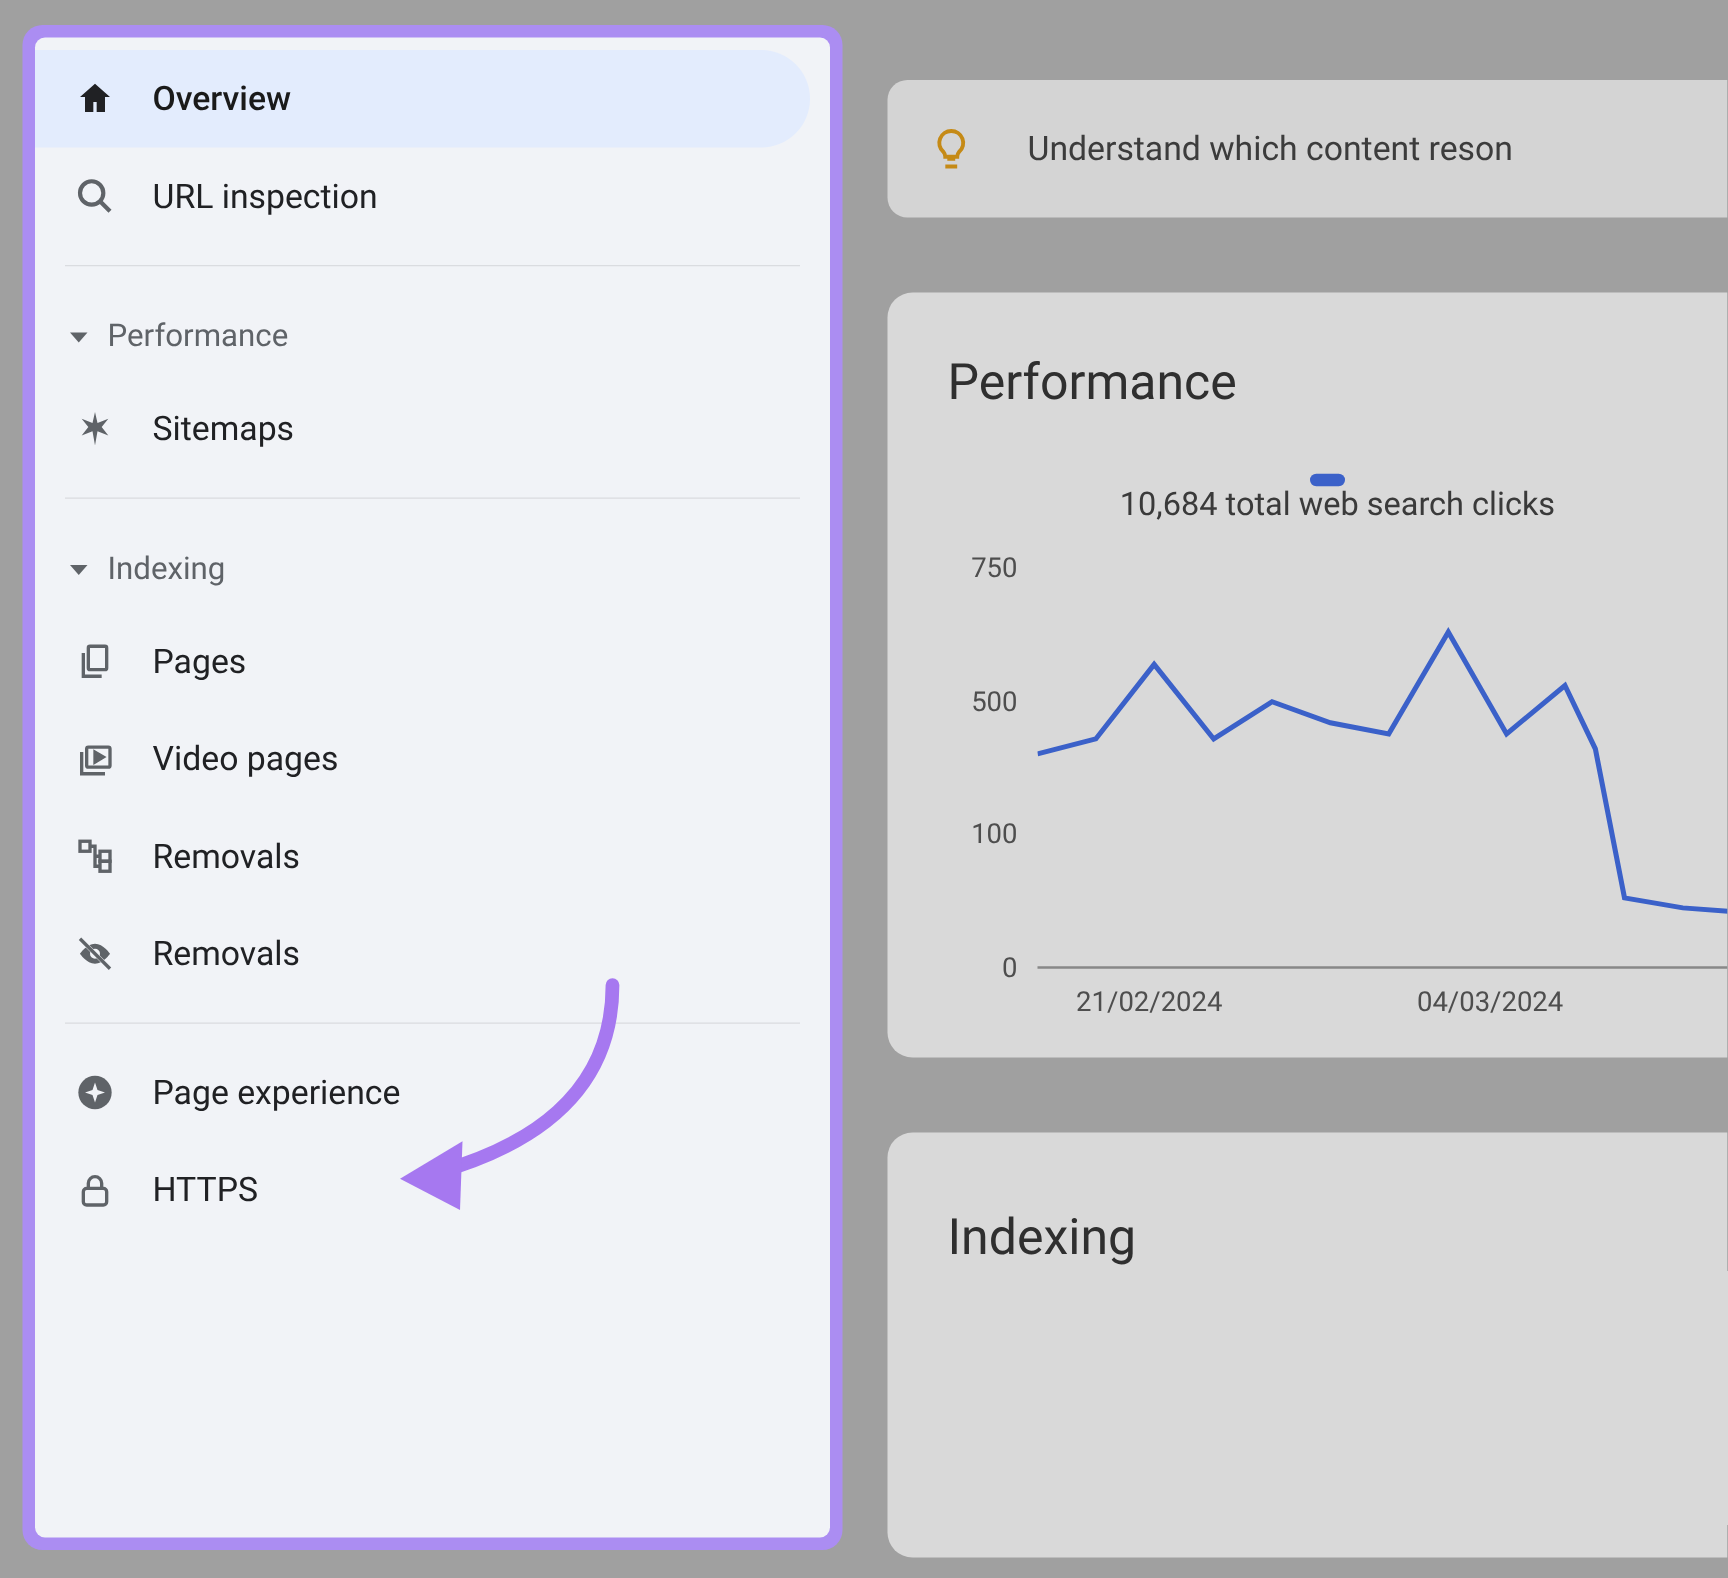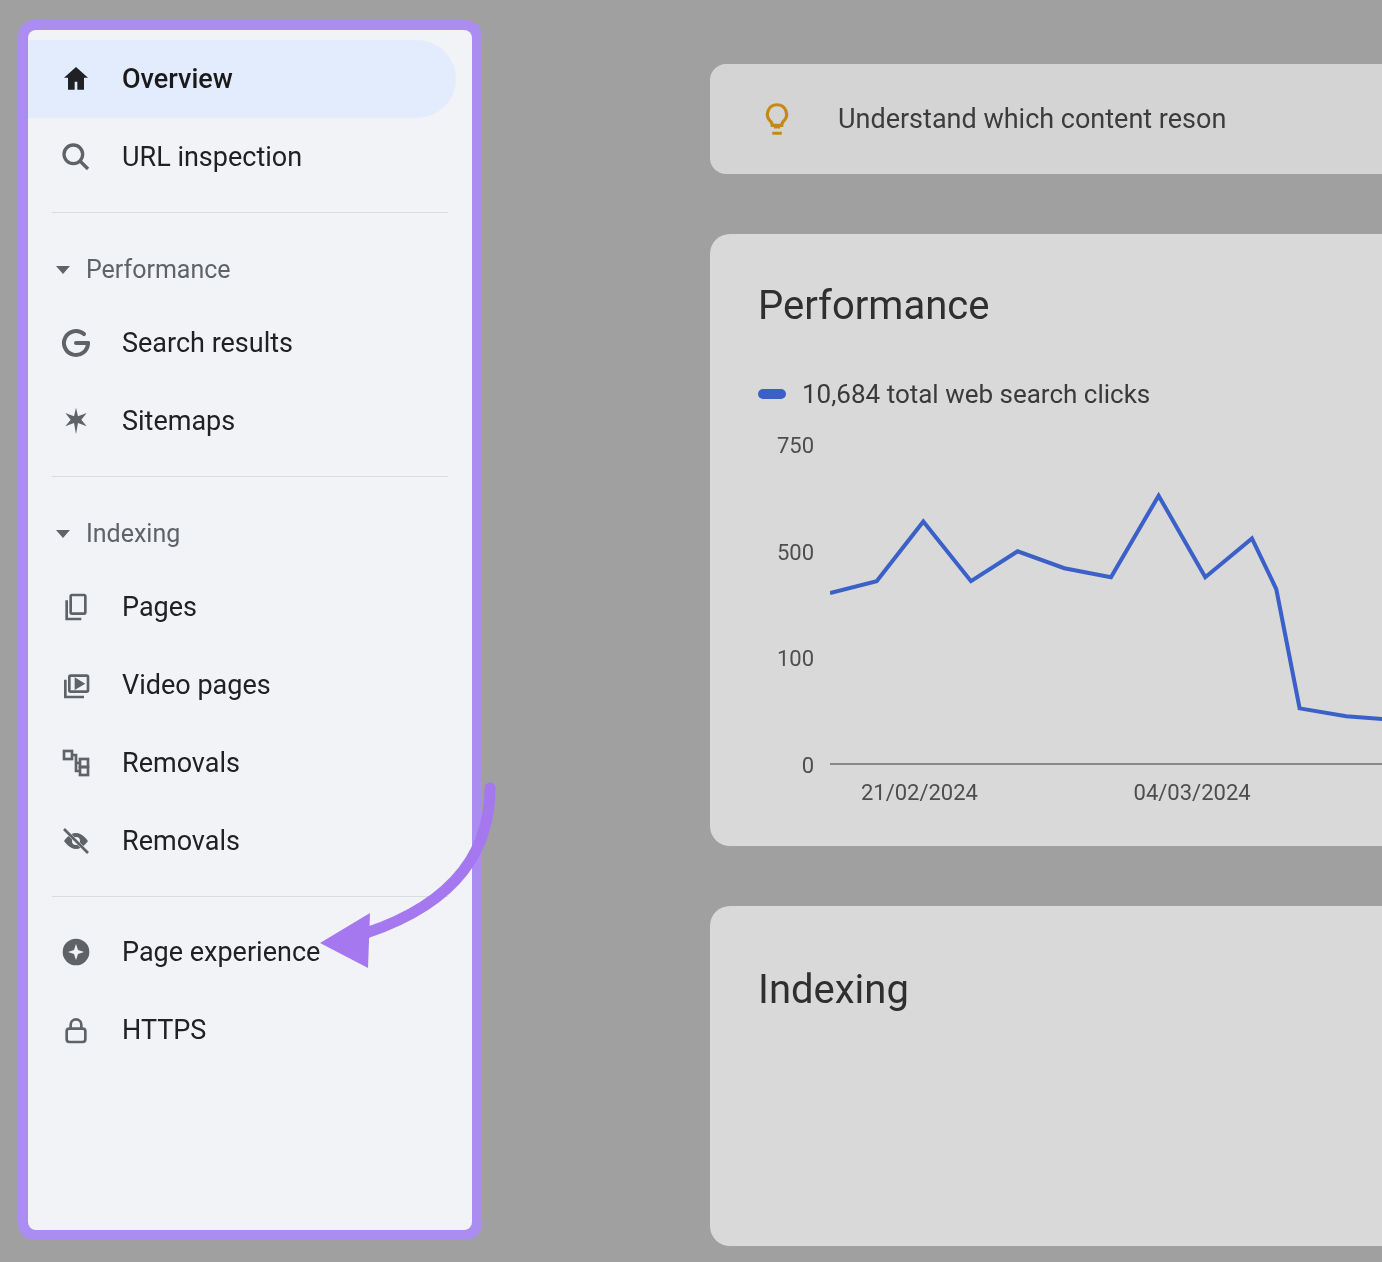"Overview" .sidebar-wrap { width: 464px -> 656px }
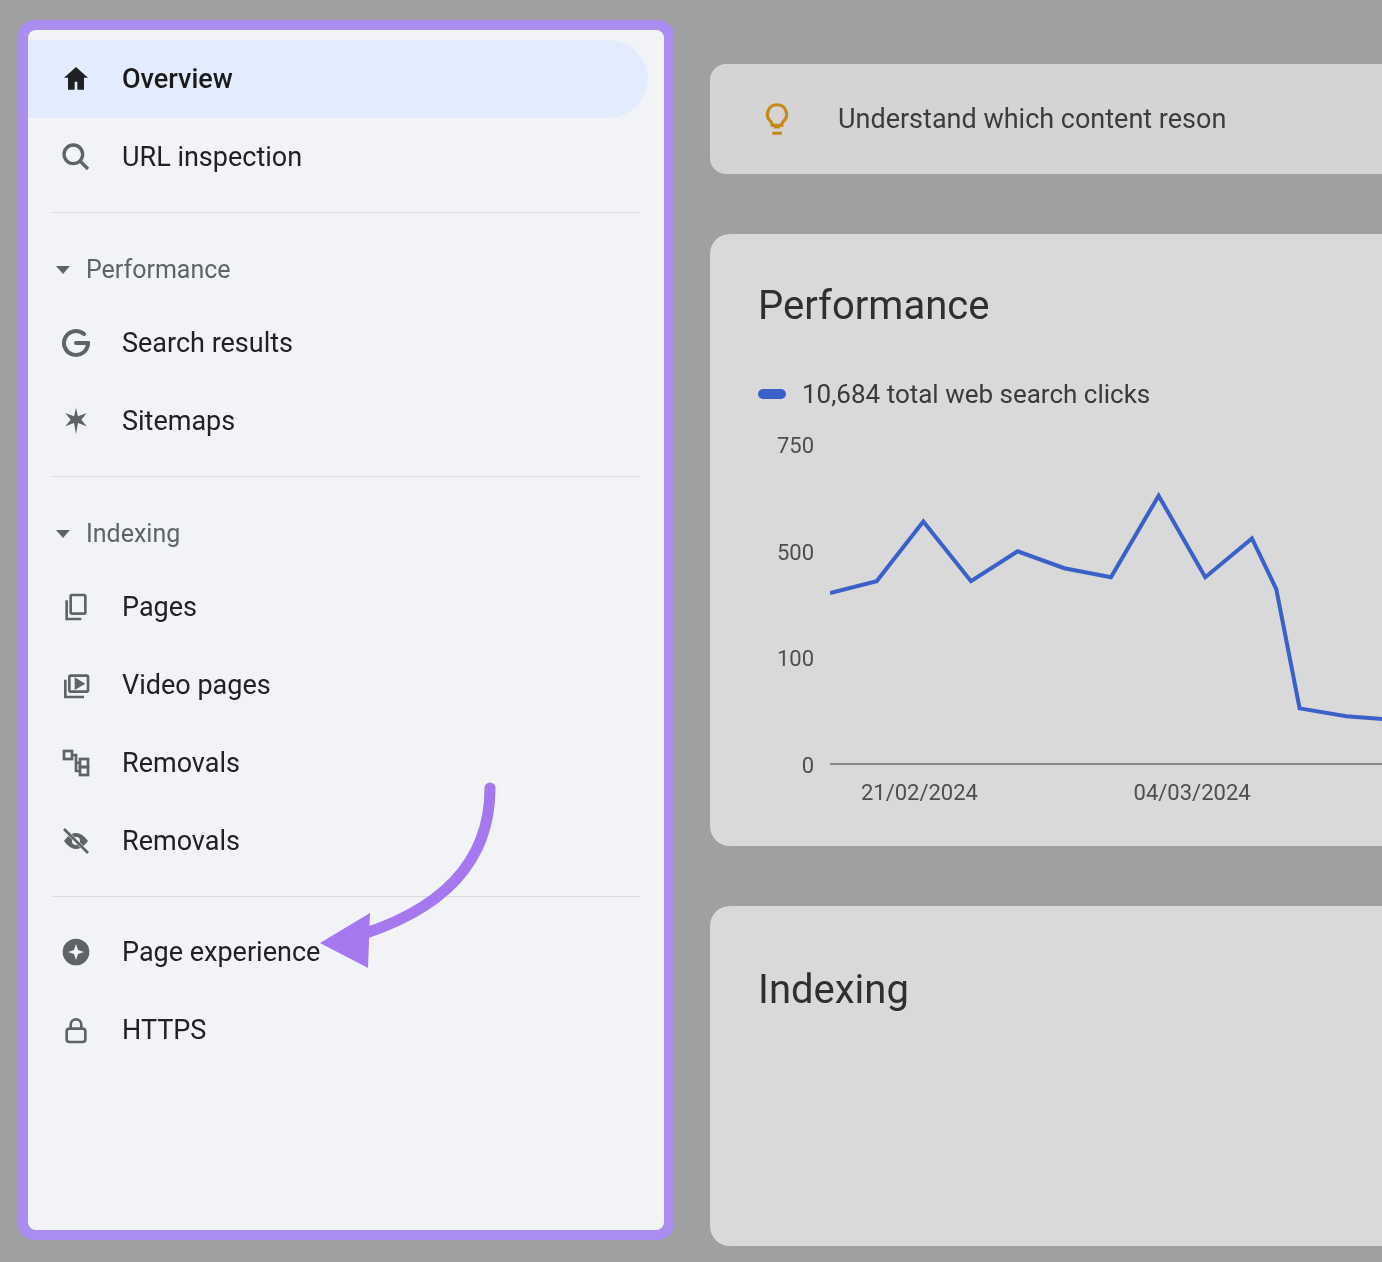"Understand which content reson" .tip-banner { padding-left: 48px -> 32px }
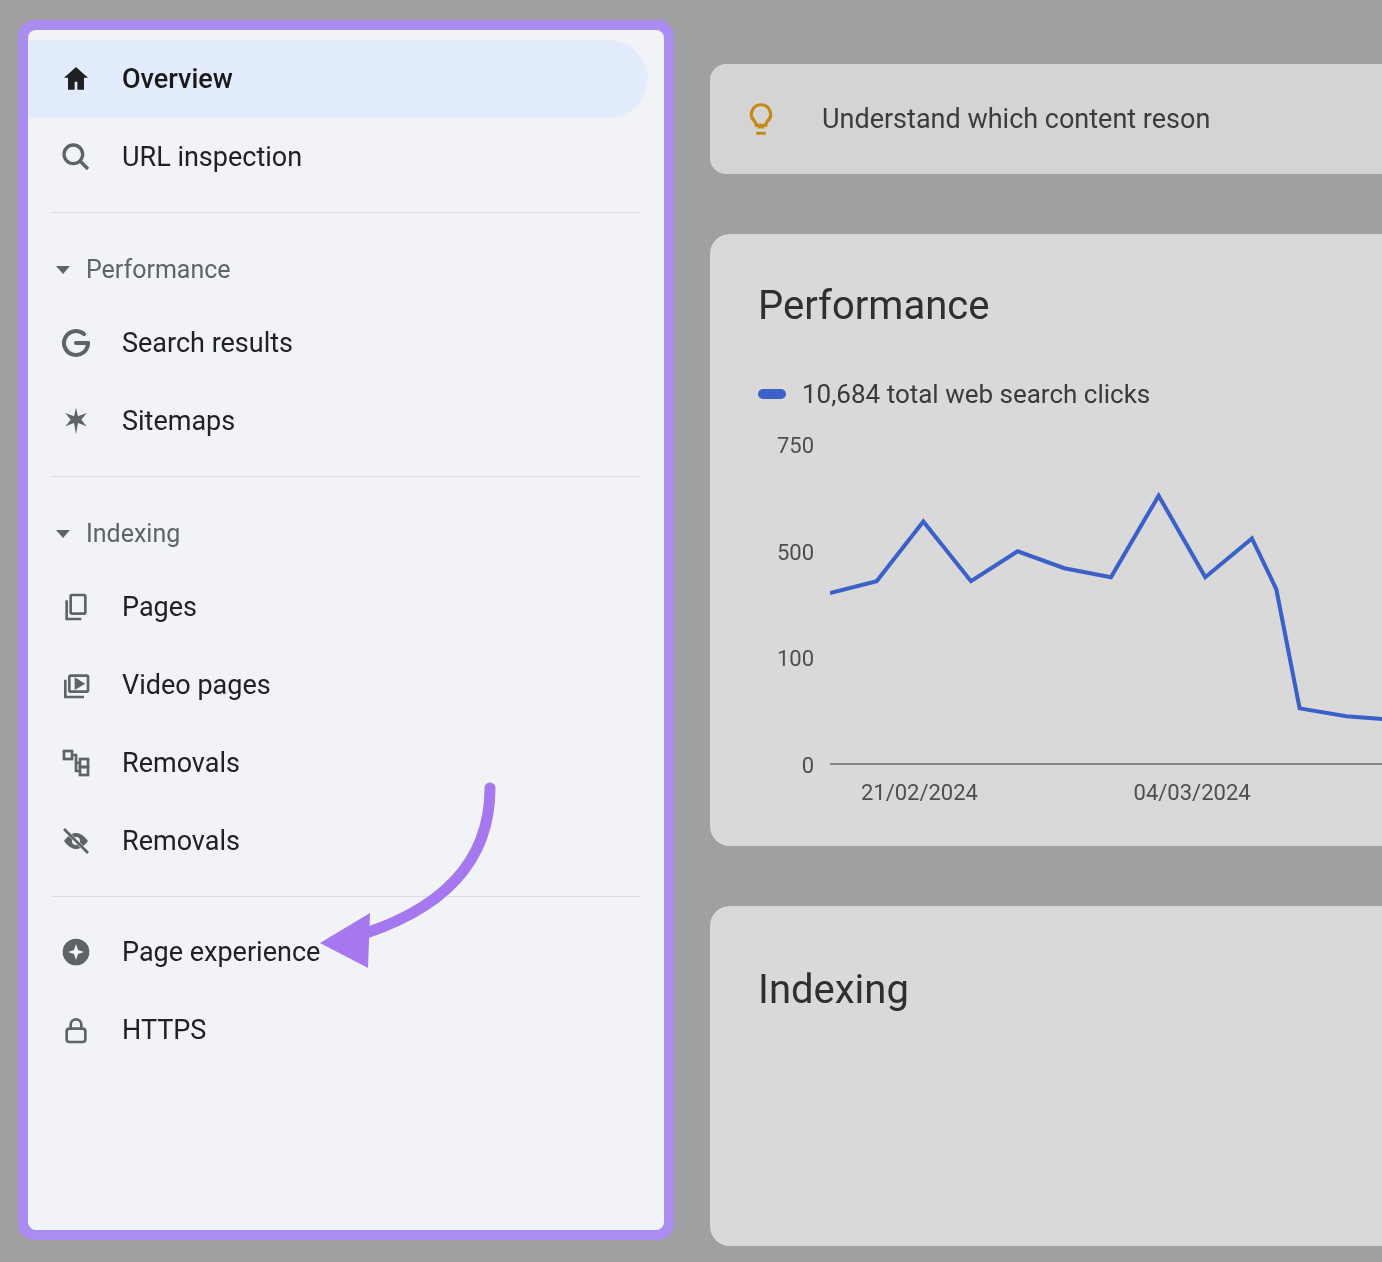"Search results" div.nav-item { html: <div> <span> <svg> <path></path> <path></path> </svg> </span> <span>Search results</span> </div> -> none }
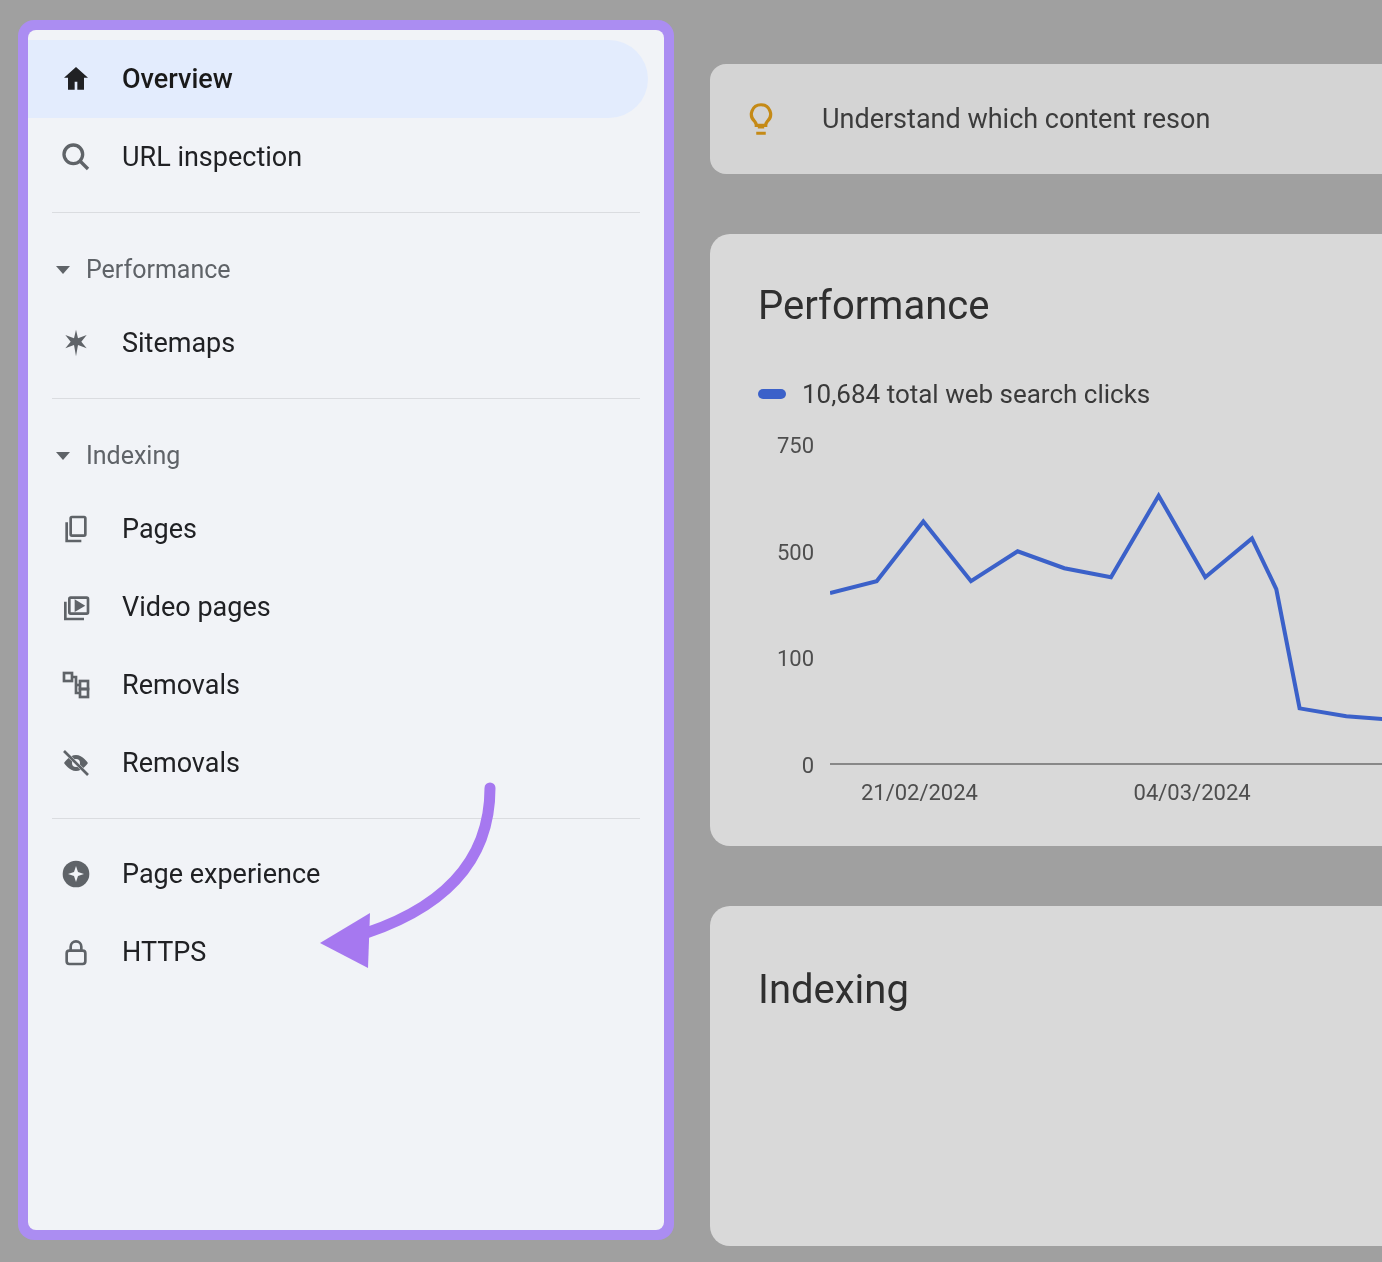"10,684 total web search clicks" .legend { flex-direction: none -> column }
